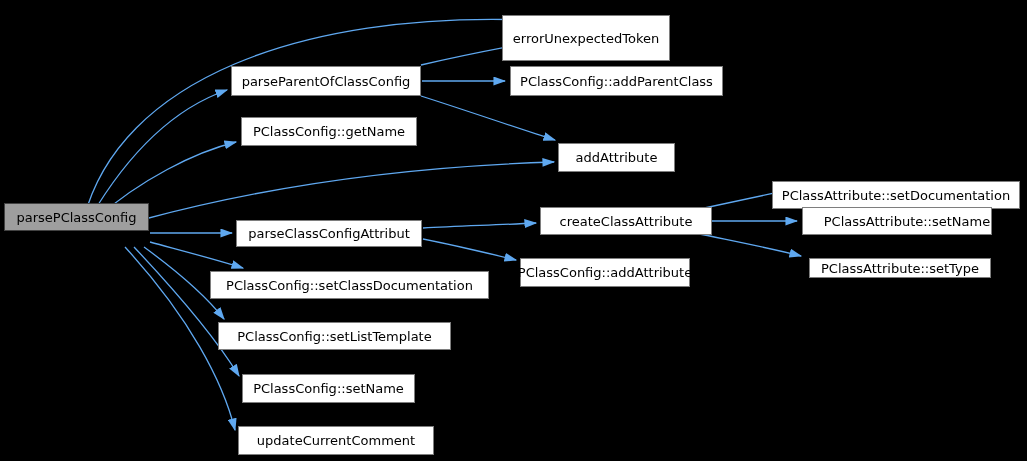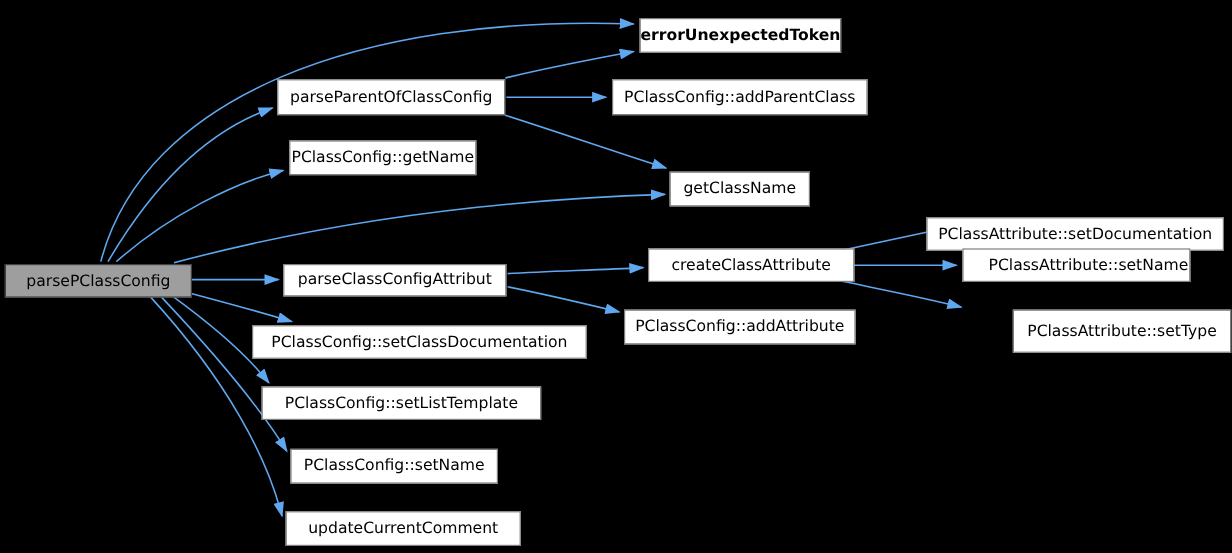"errorUnexpectedToken" div.node { font-weight: bold -> none; height: 29px -> 46px; left: 533px -> 502px }
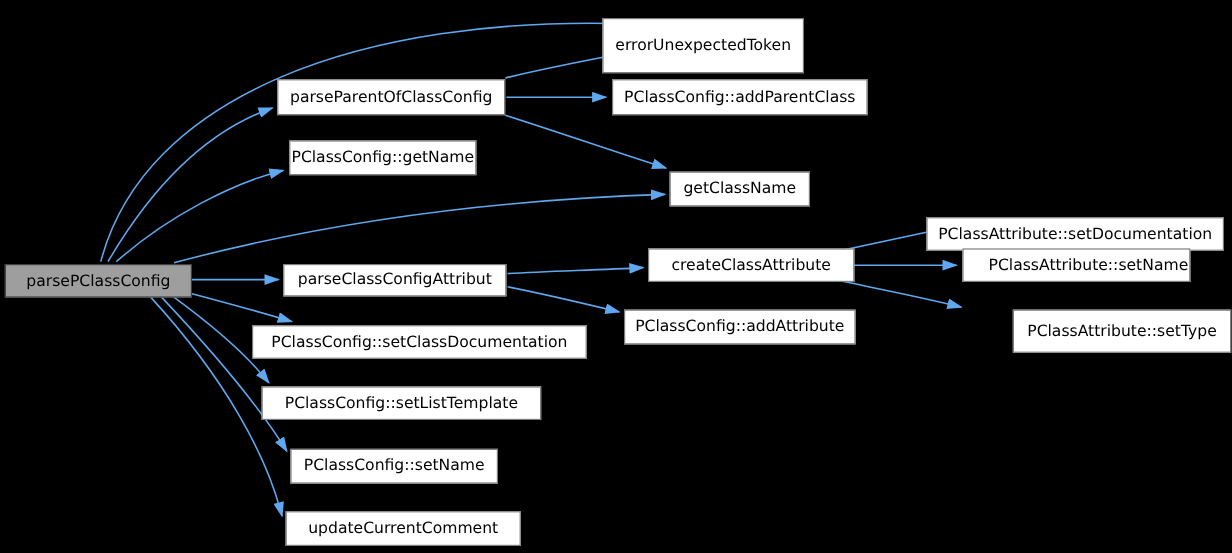"PClassConfig::getName" div.node { width: 156px -> 176px }
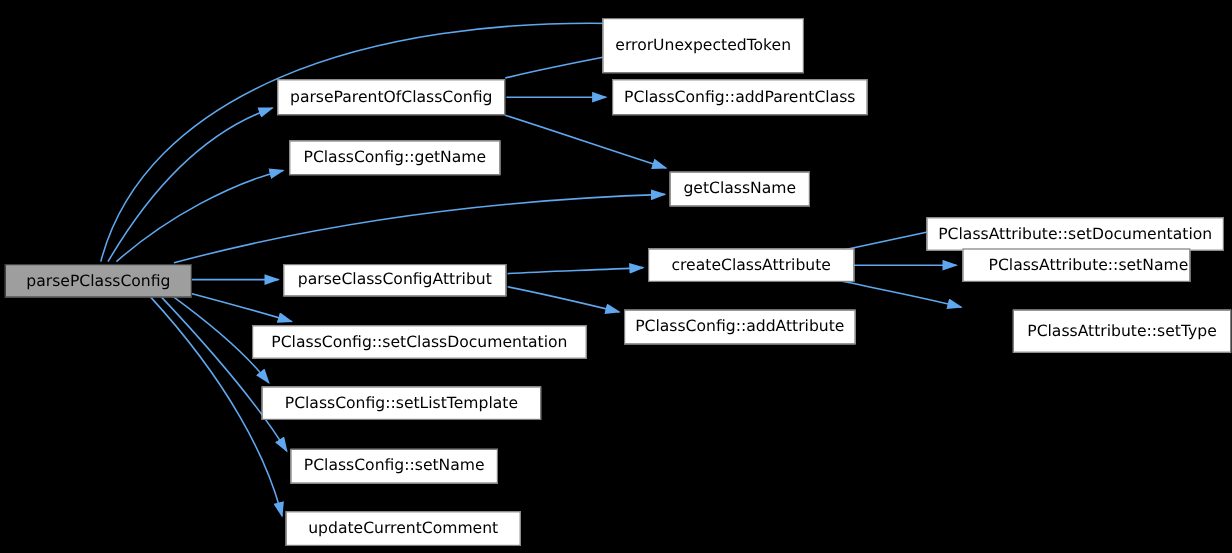"getClassName" div.node { text: getClassName -> addAttribute }
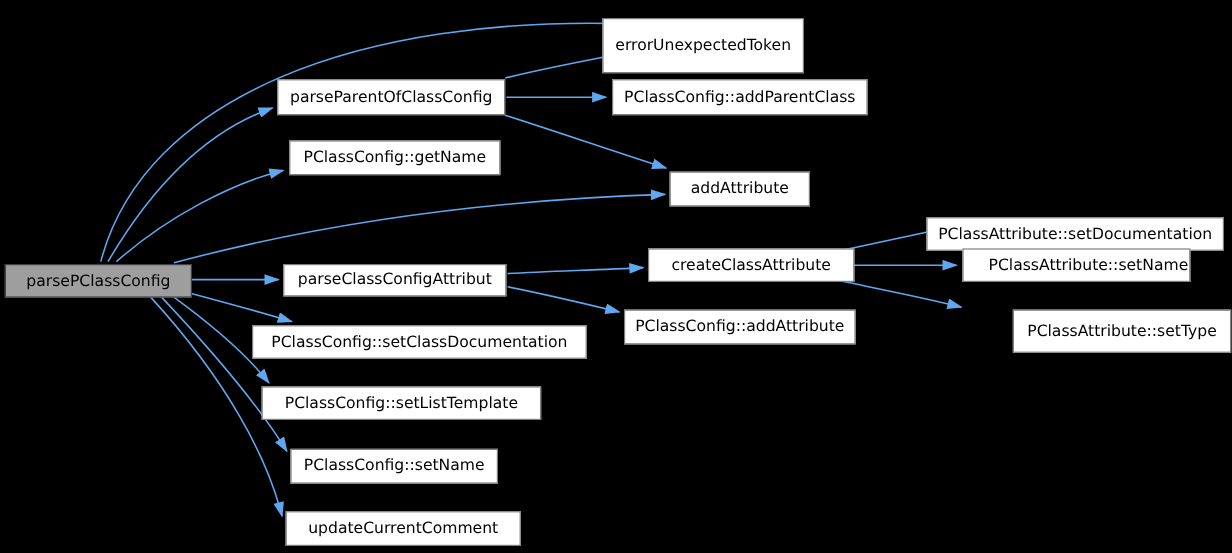"parsePClassConfig" div.node { top: 220px -> 203px; width: 156px -> 145px }
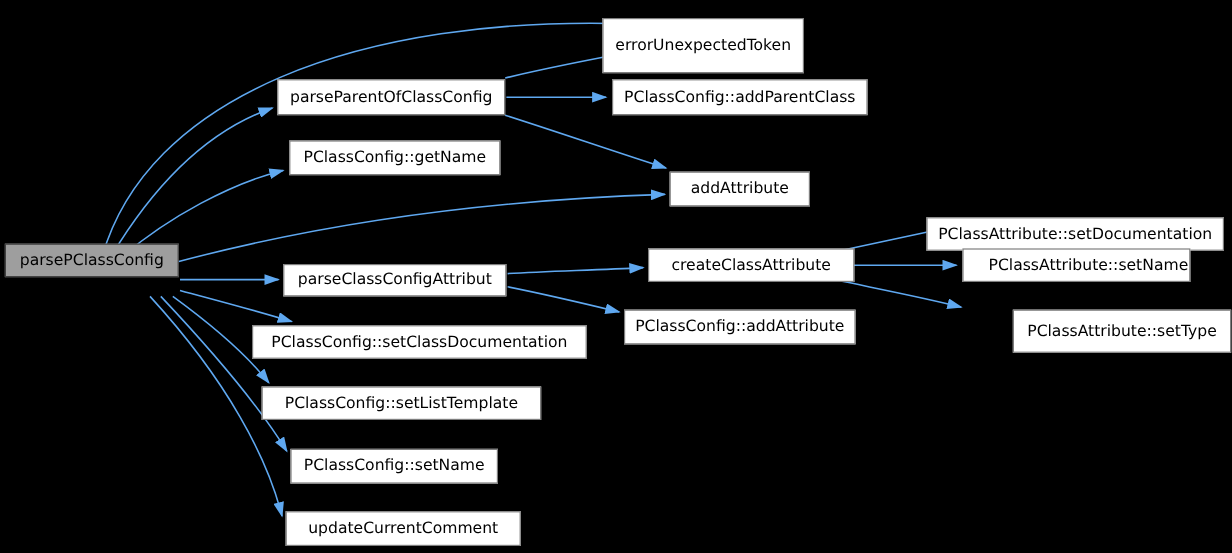"PClassConfig::addAttribute" div.node { width: 193px -> 170px }
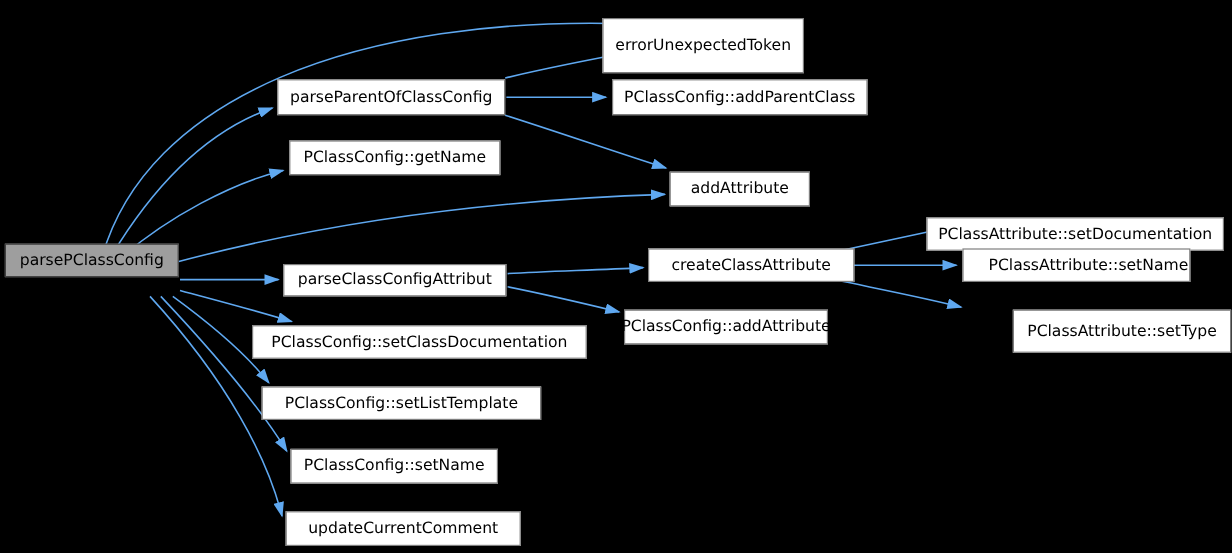"PClassAttribute::setType" div.node { height: 36px -> 20px; left: 844px -> 809px }
